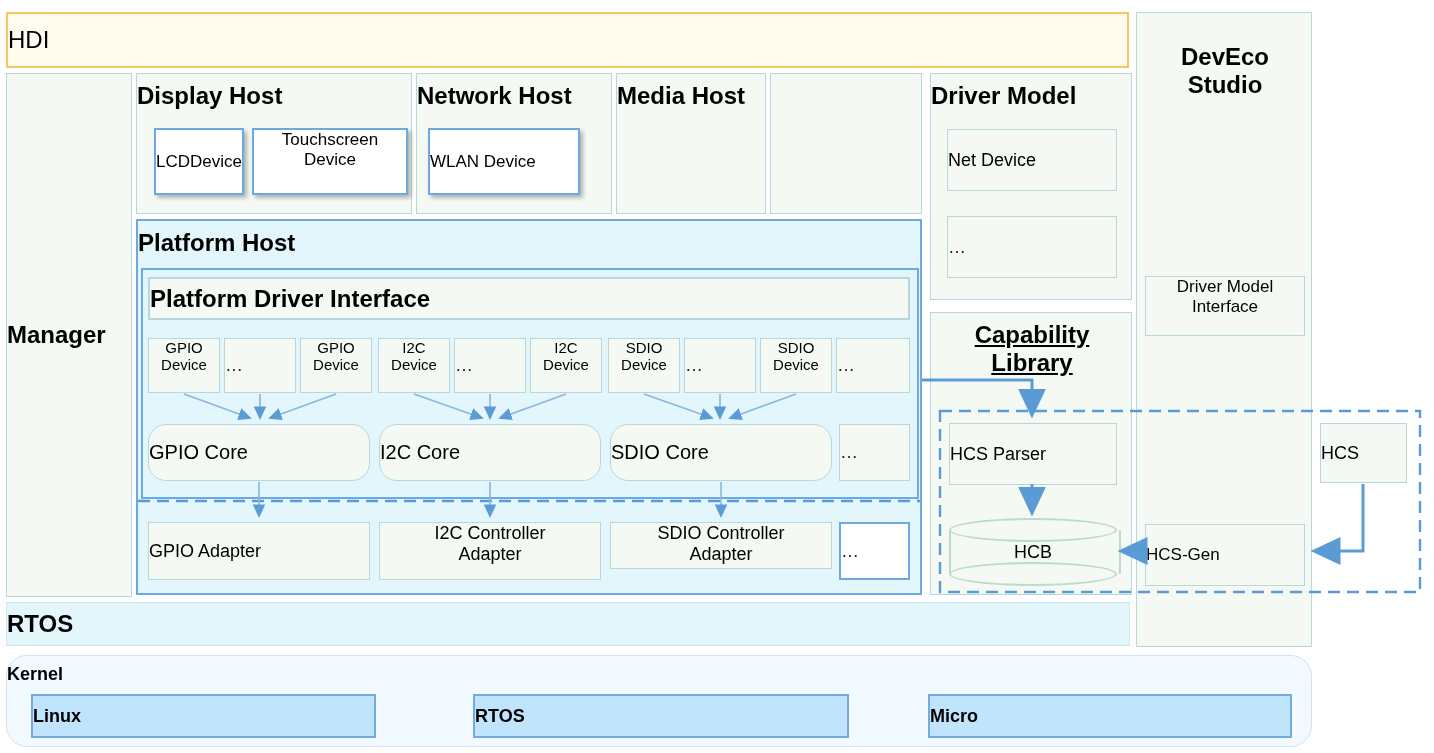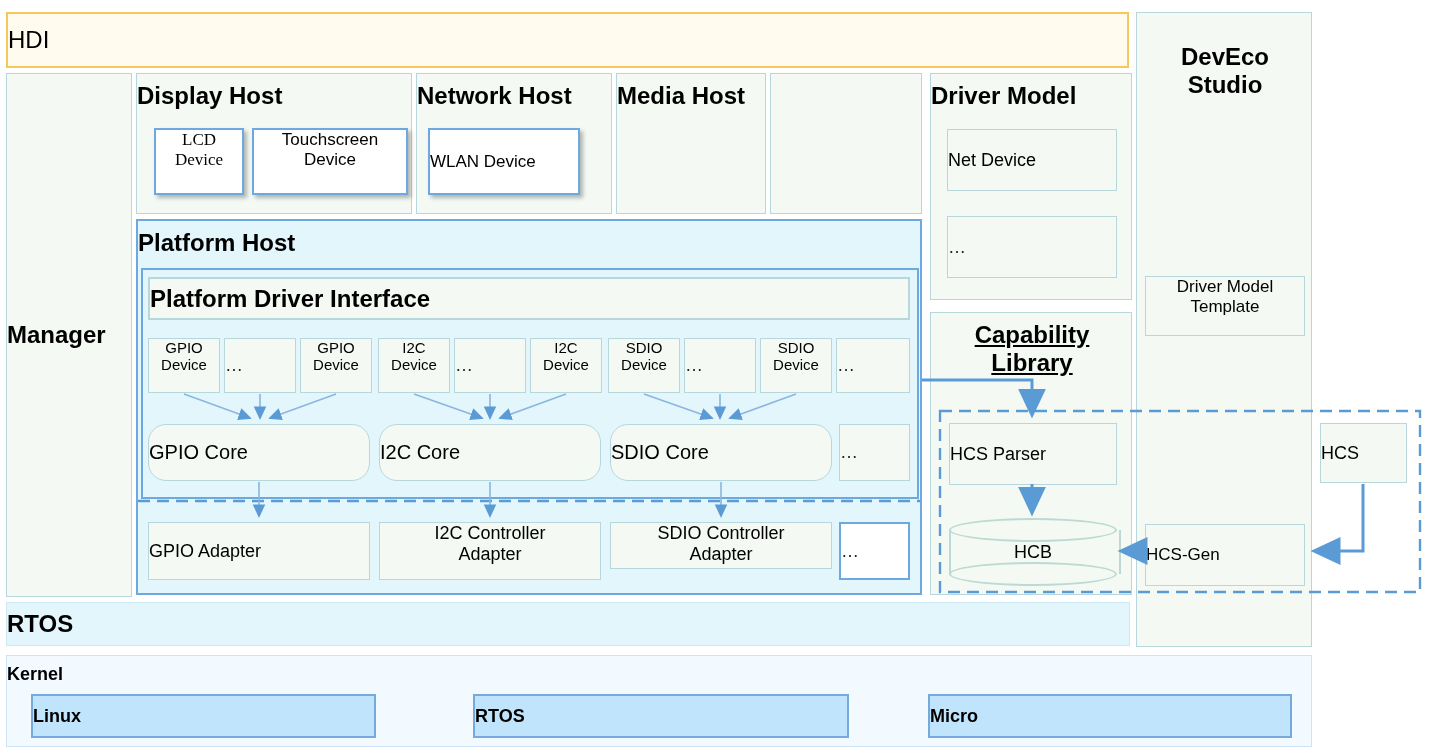"LCD" div.bx { flex-direction: column -> none; font-family: Liberation Serif, serif -> none }
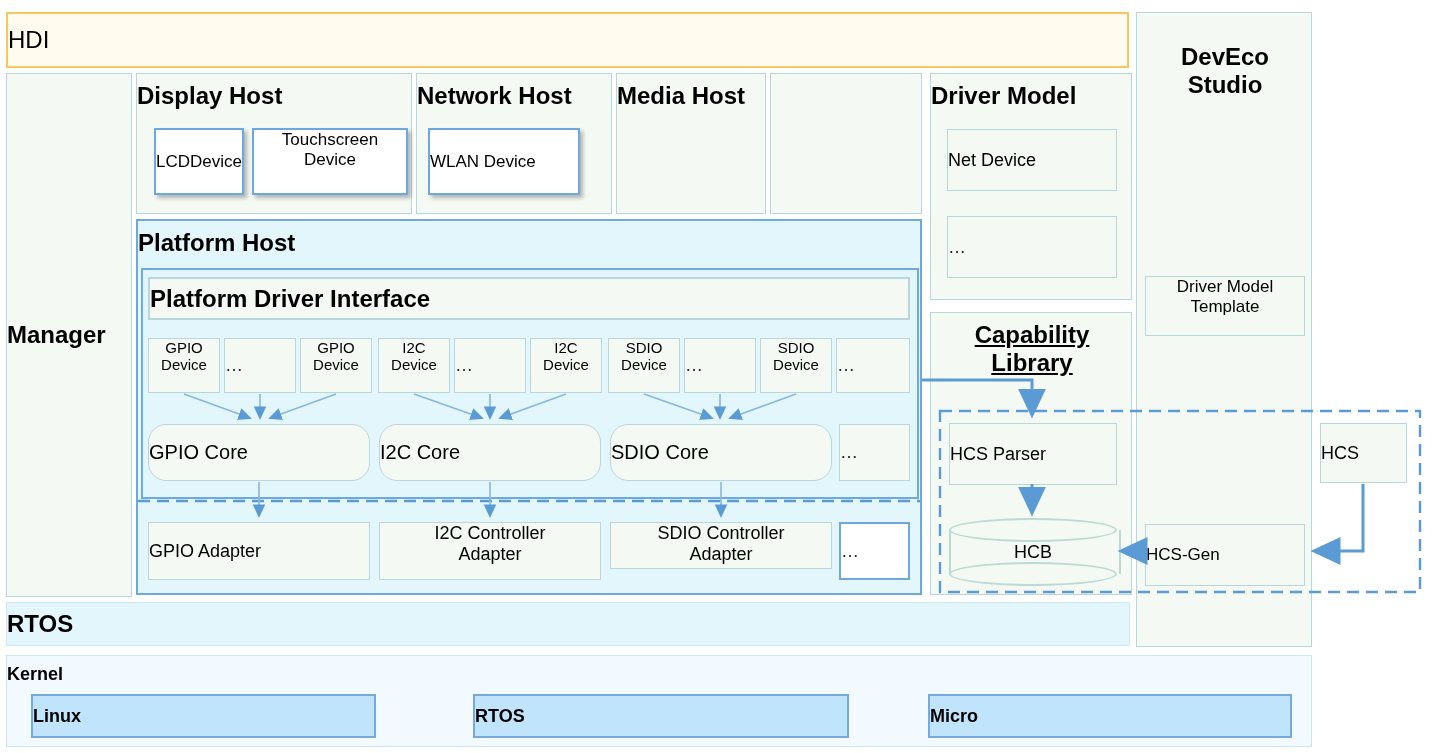"Template" span { text: Template -> Interface }
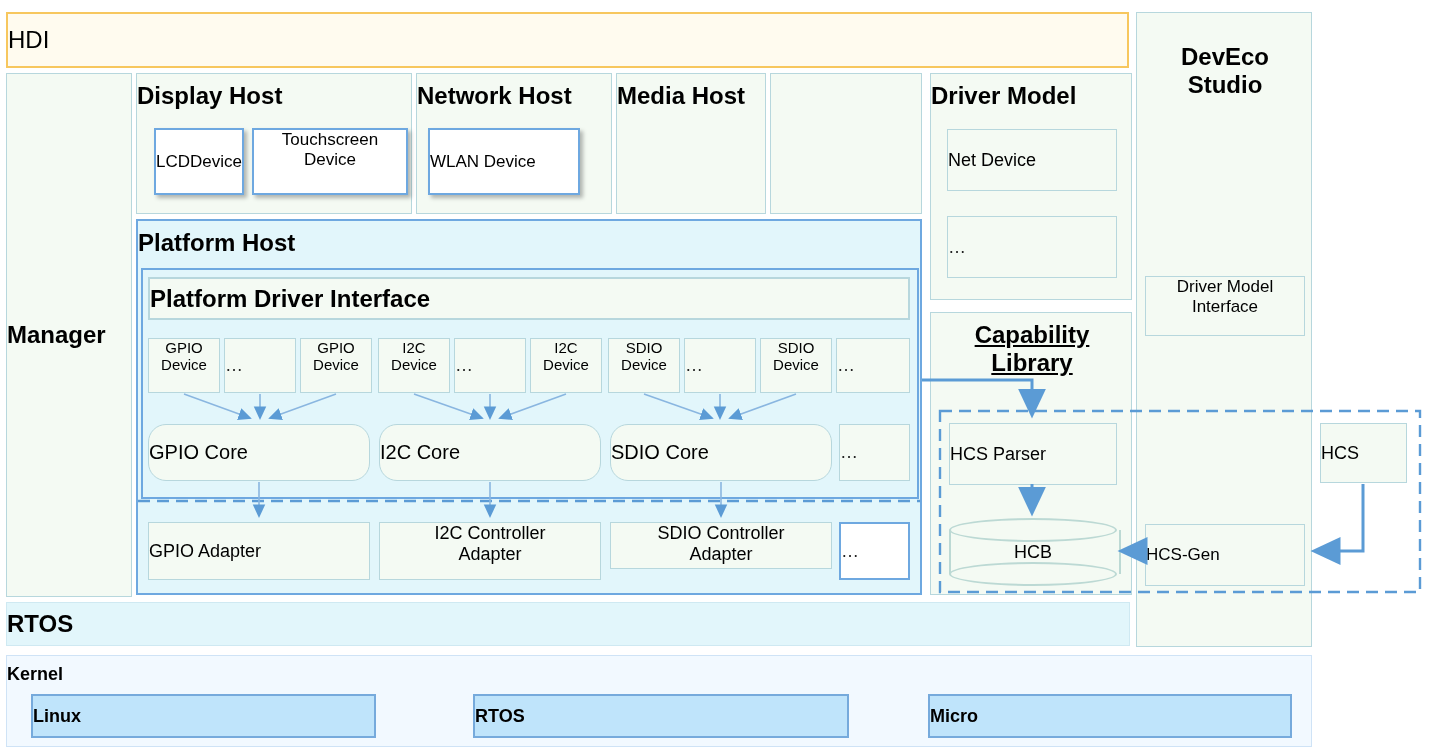"Kernel" div.bx { border-radius: none -> 21px }
